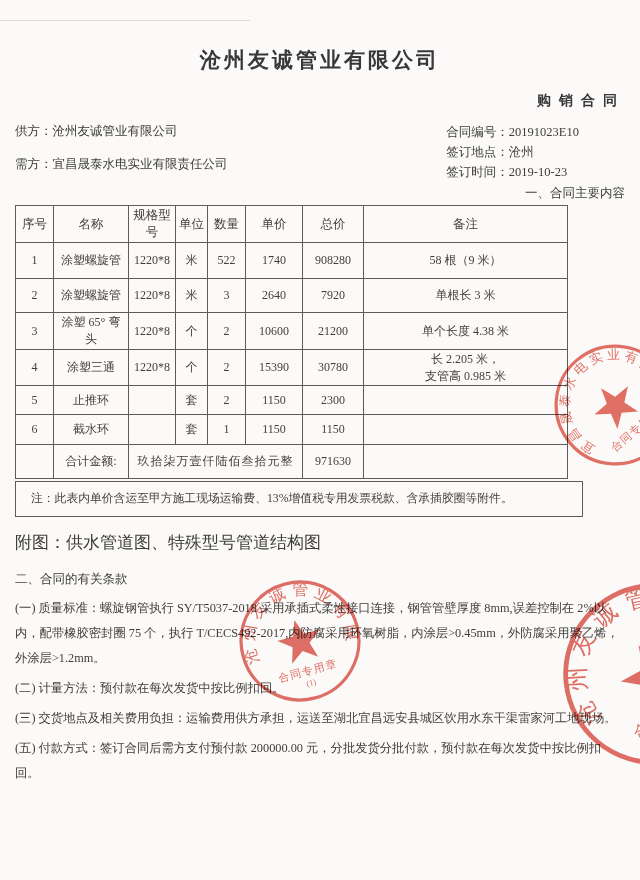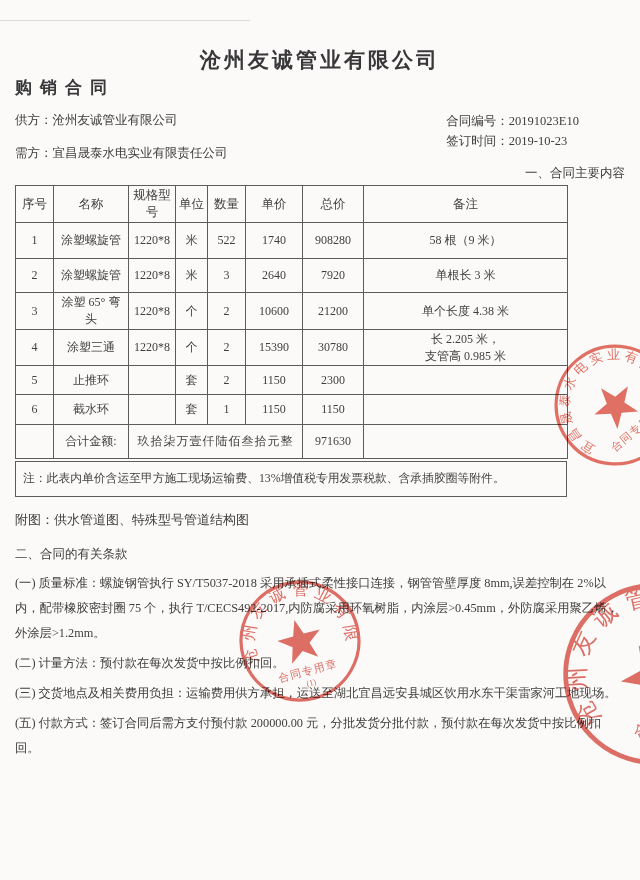"购销合同" .subtitle { font-size: 17px -> 14px; margin-top: 2px -> 18px; text-align: left -> right }
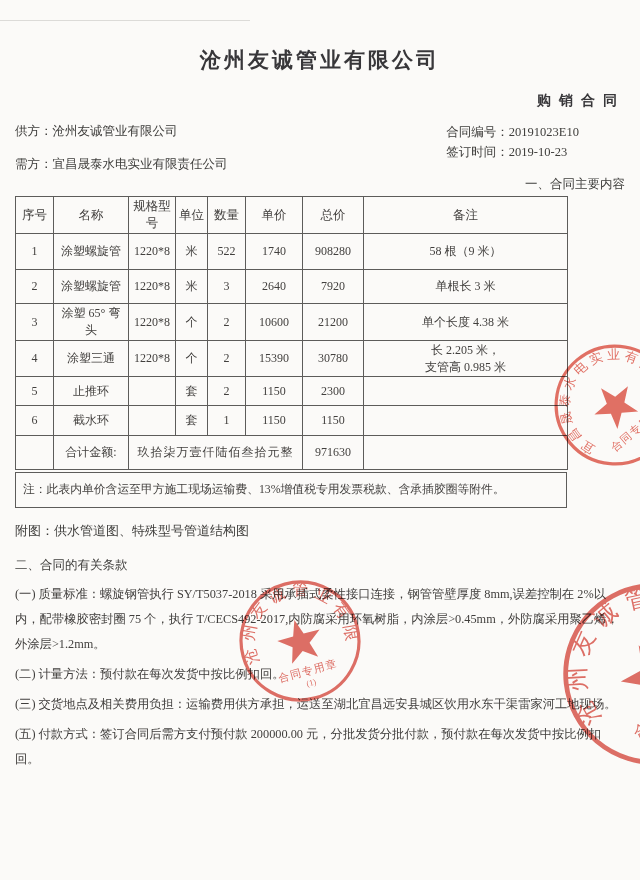"签订地点：沧州" div.line { html: none -> <div><span>签订地点：</span><span>沧州</span></div> }
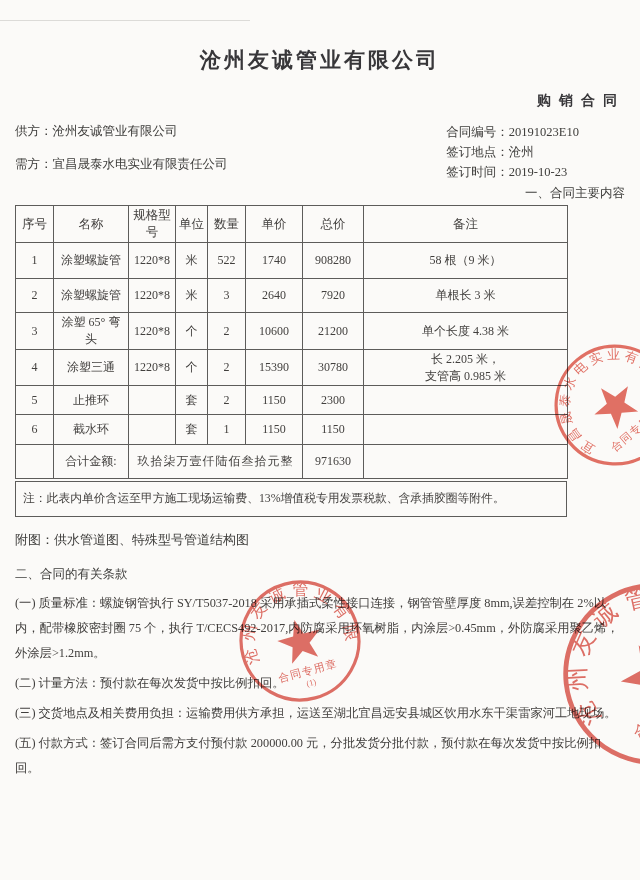"注：此表内单价含运至甲方施工现场运输费、13%增值税专用发票税款、含承插胶圈等附" .note-box { padding: 8px 7px -> 8px 15px }
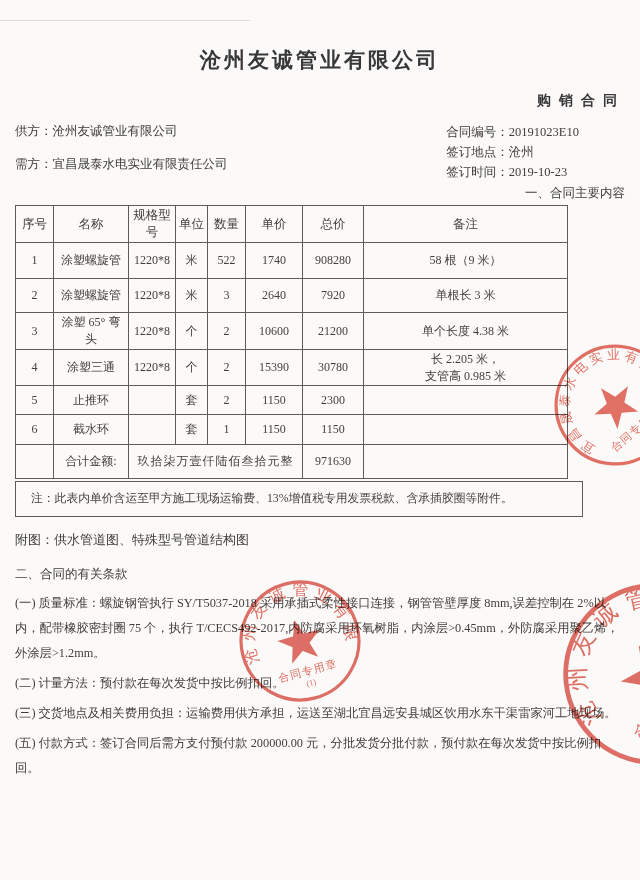"附图：供水管道图、特殊型号管道结构图" .attachment { font-size: 13px -> 17px }
